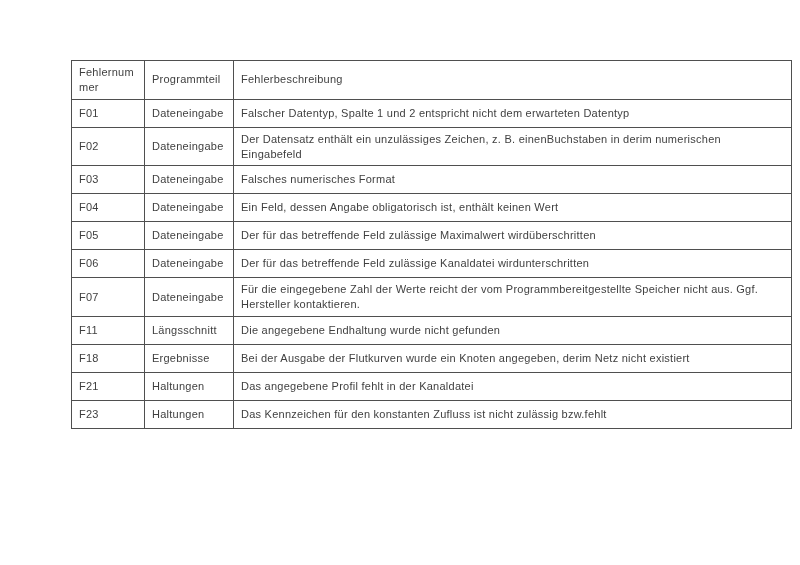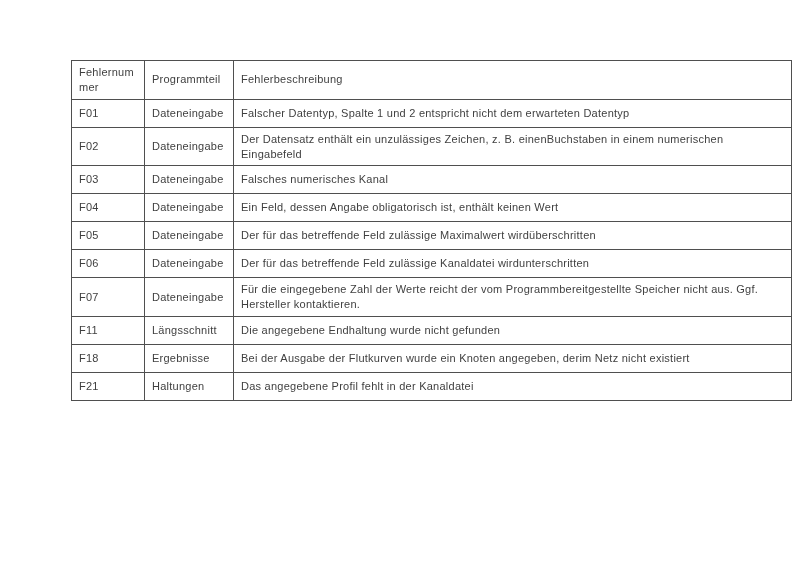"Der Datensatz enthält ein unzulässiges" td { text: einem -> derim }
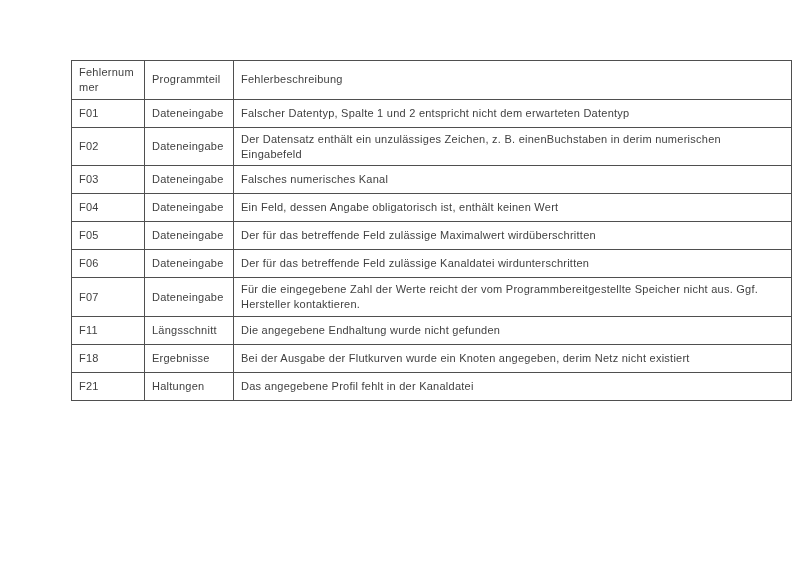"Falsches numerisches Kanal" td { text: Kanal -> Format }
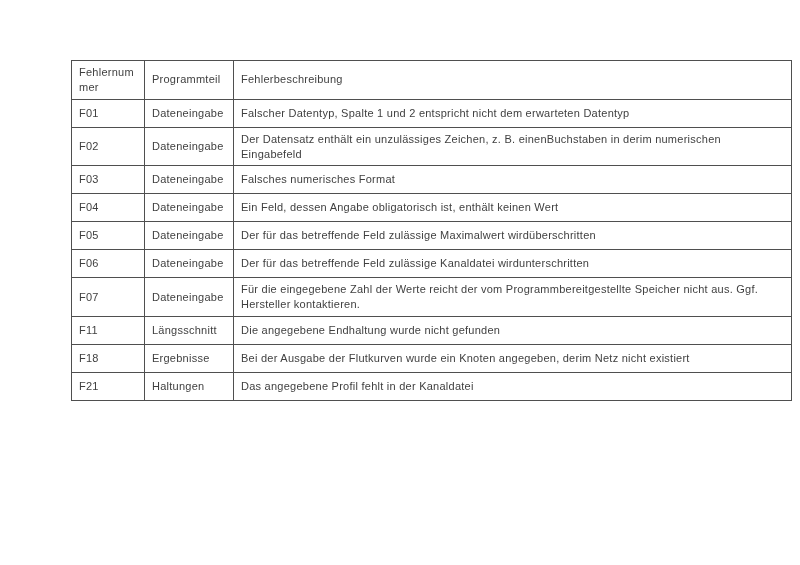"F23" tr { html: none -> <tr> <td>F23</td> <td>Haltungen</td> <td>Das Kennzeichen für den konstanten Zufluss ist nicht zulässig bzw.fehlt</td> </tr> }
